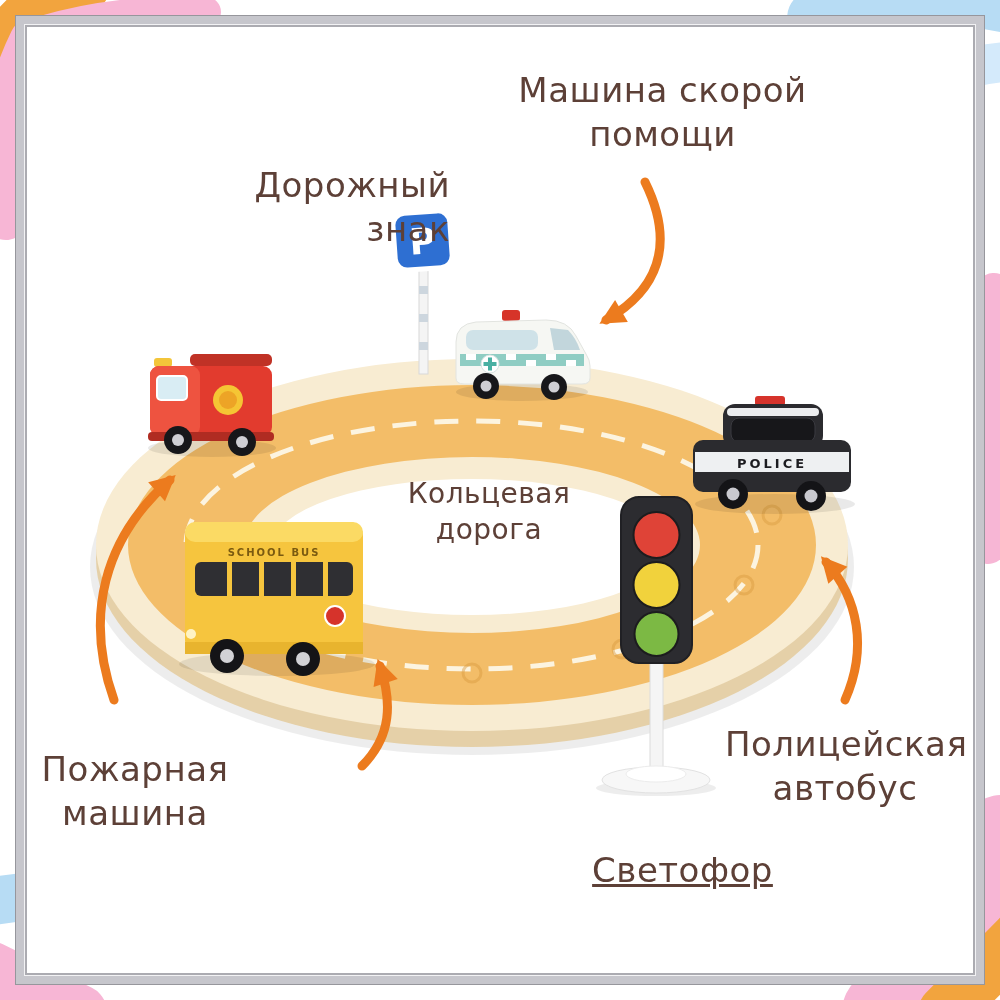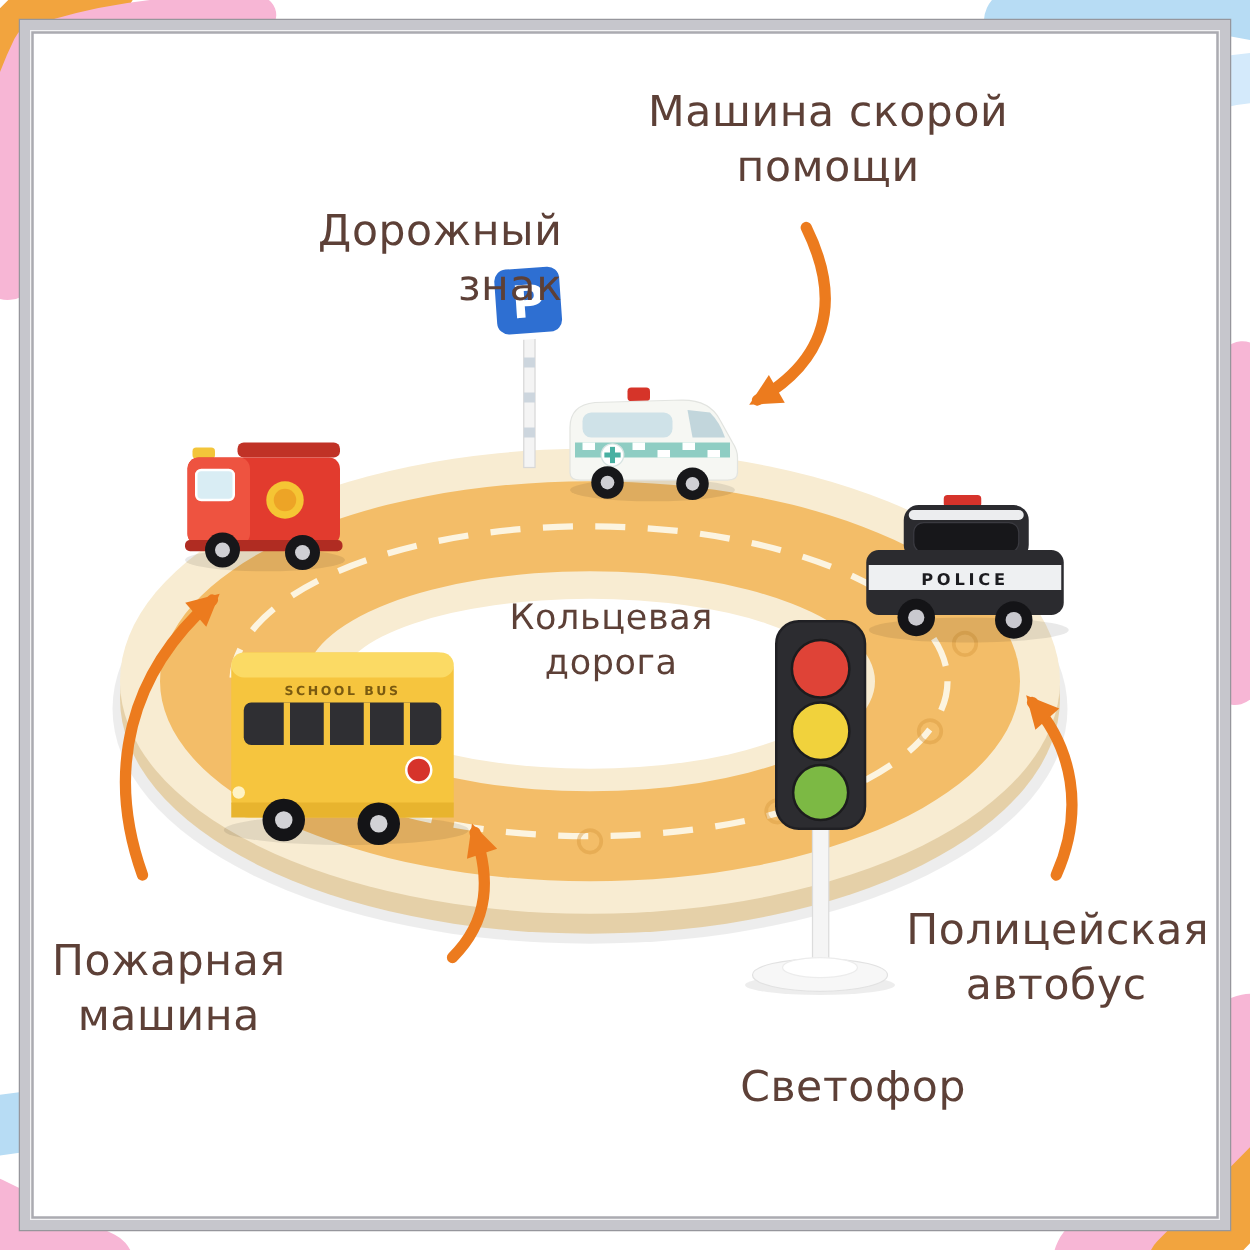"Светофор" div.lbl { text-decoration: none -> underline }
